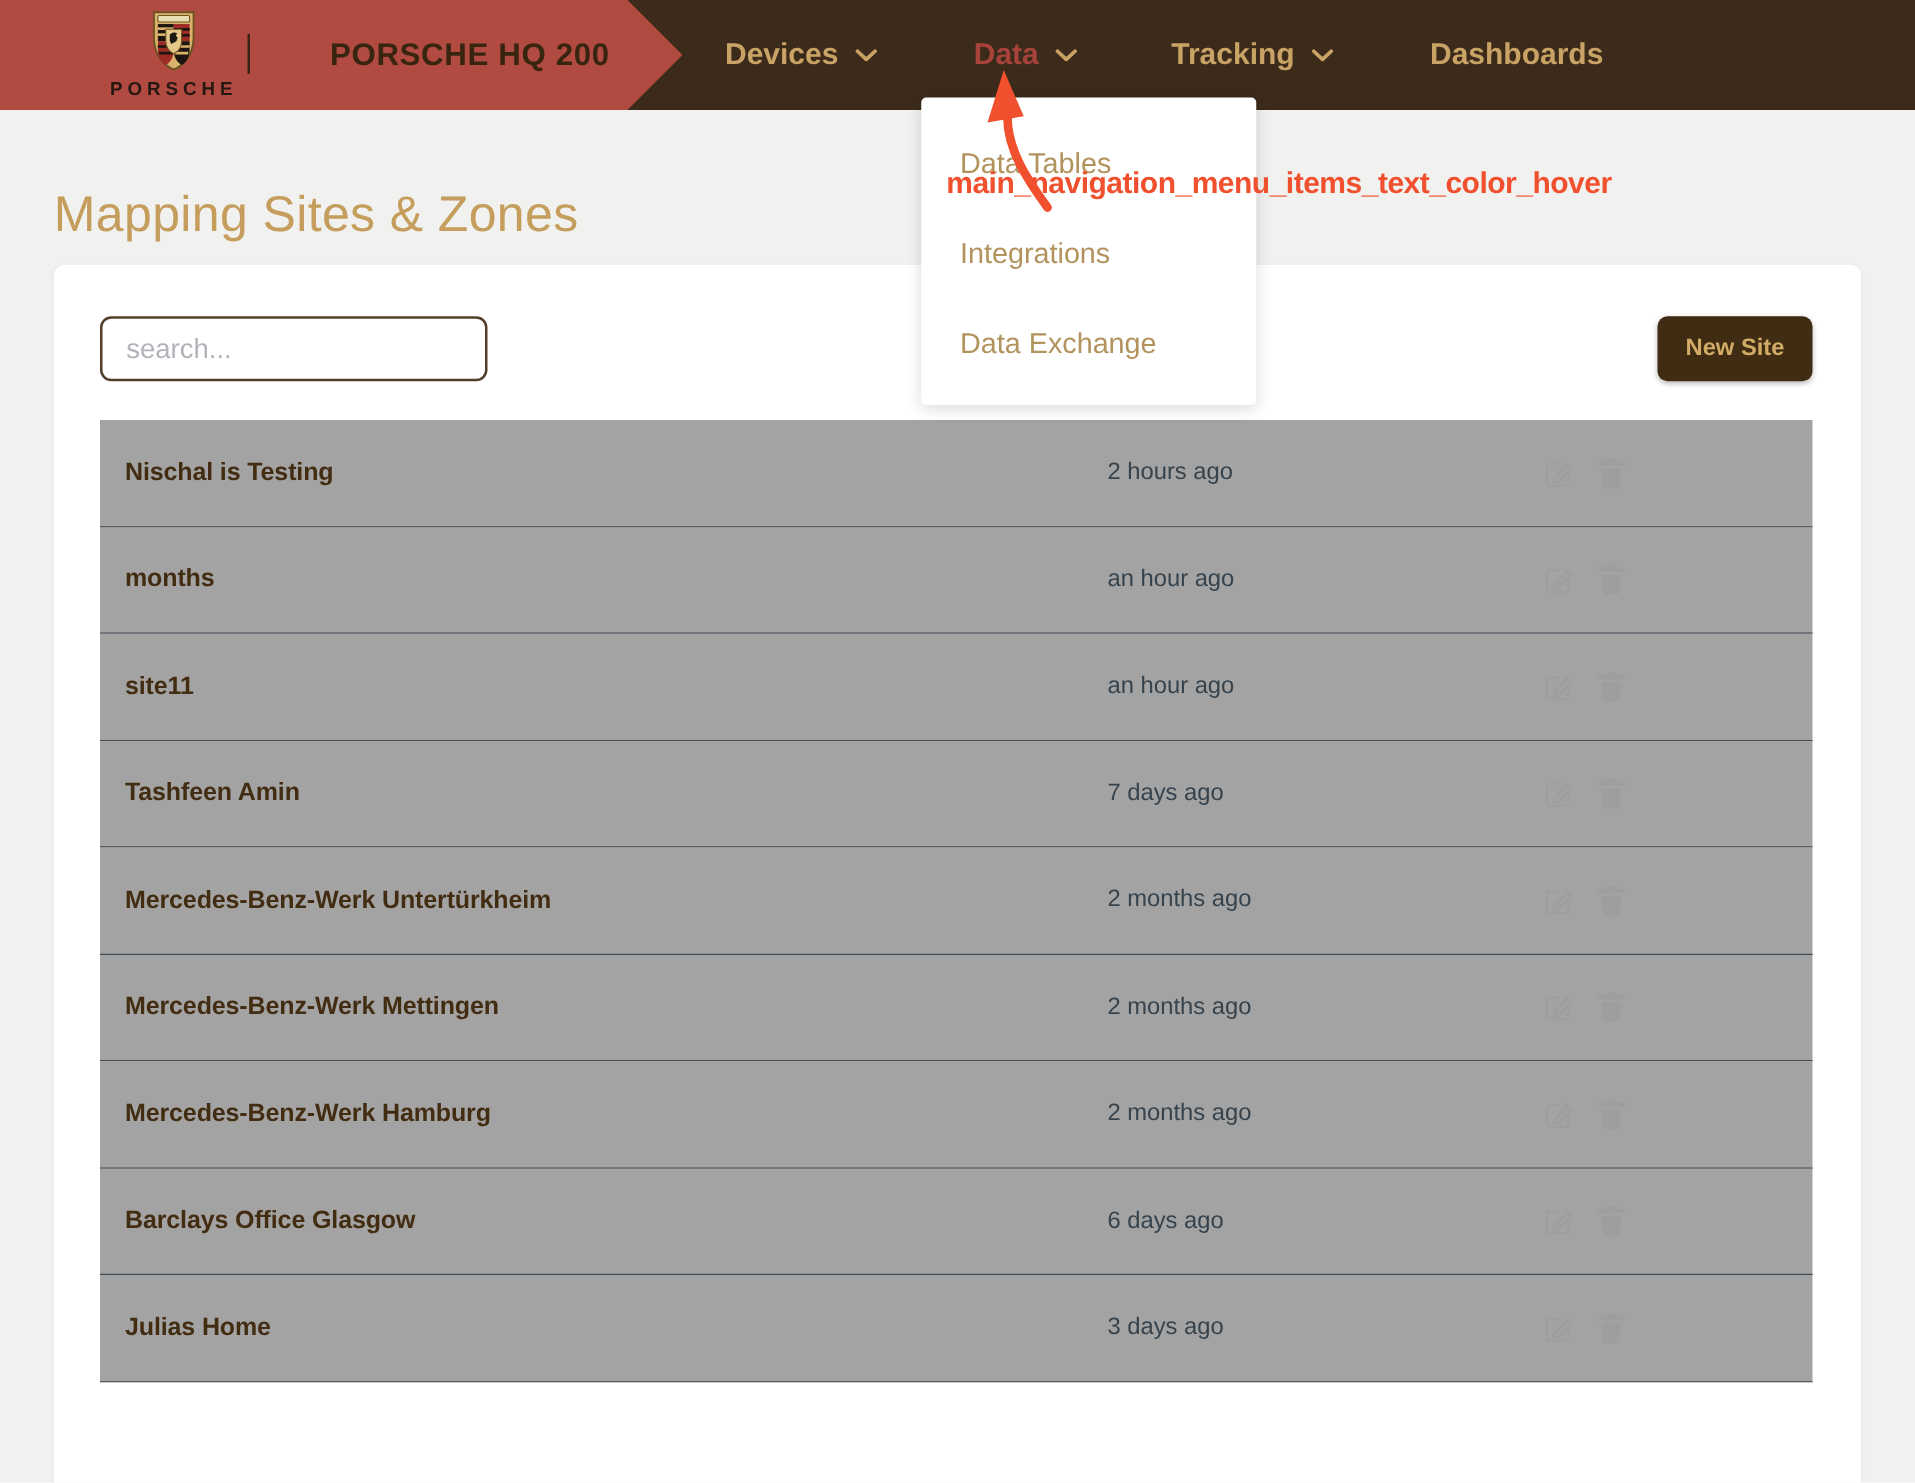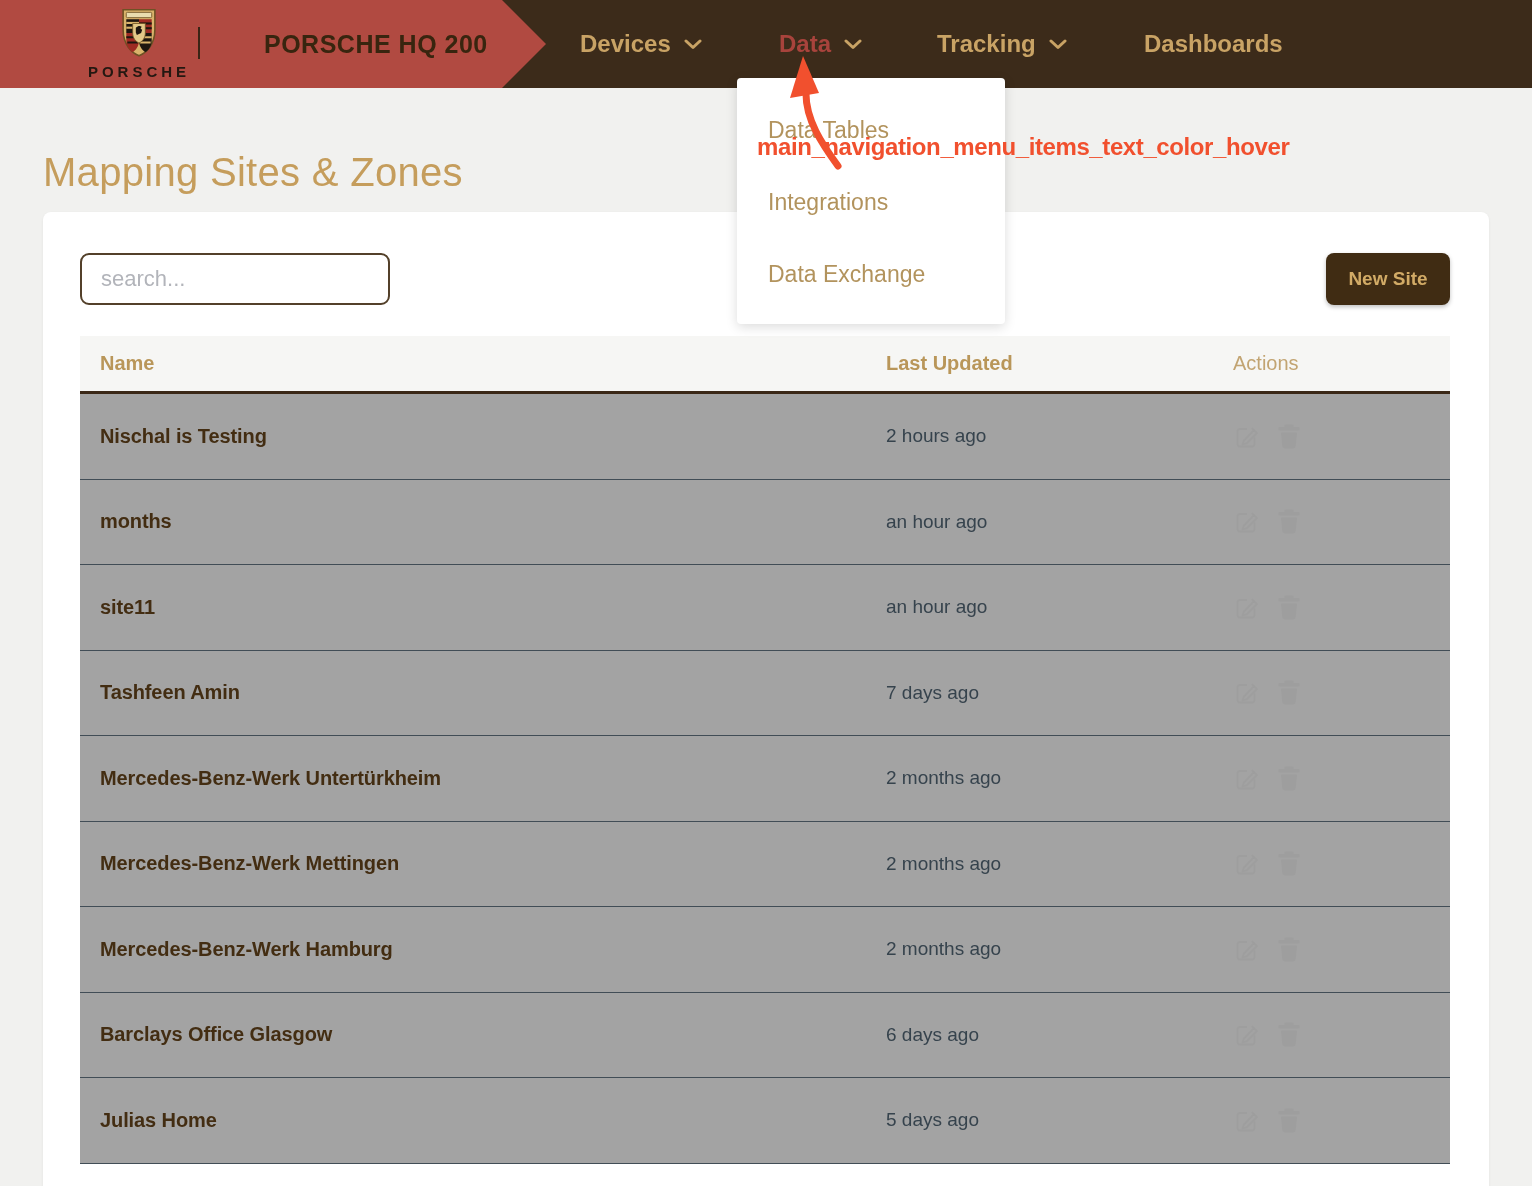"Name" div.thead { html: <div> <div>Name</div> <div>Last Updated</div> <div>Actions</div> </div> -> none }
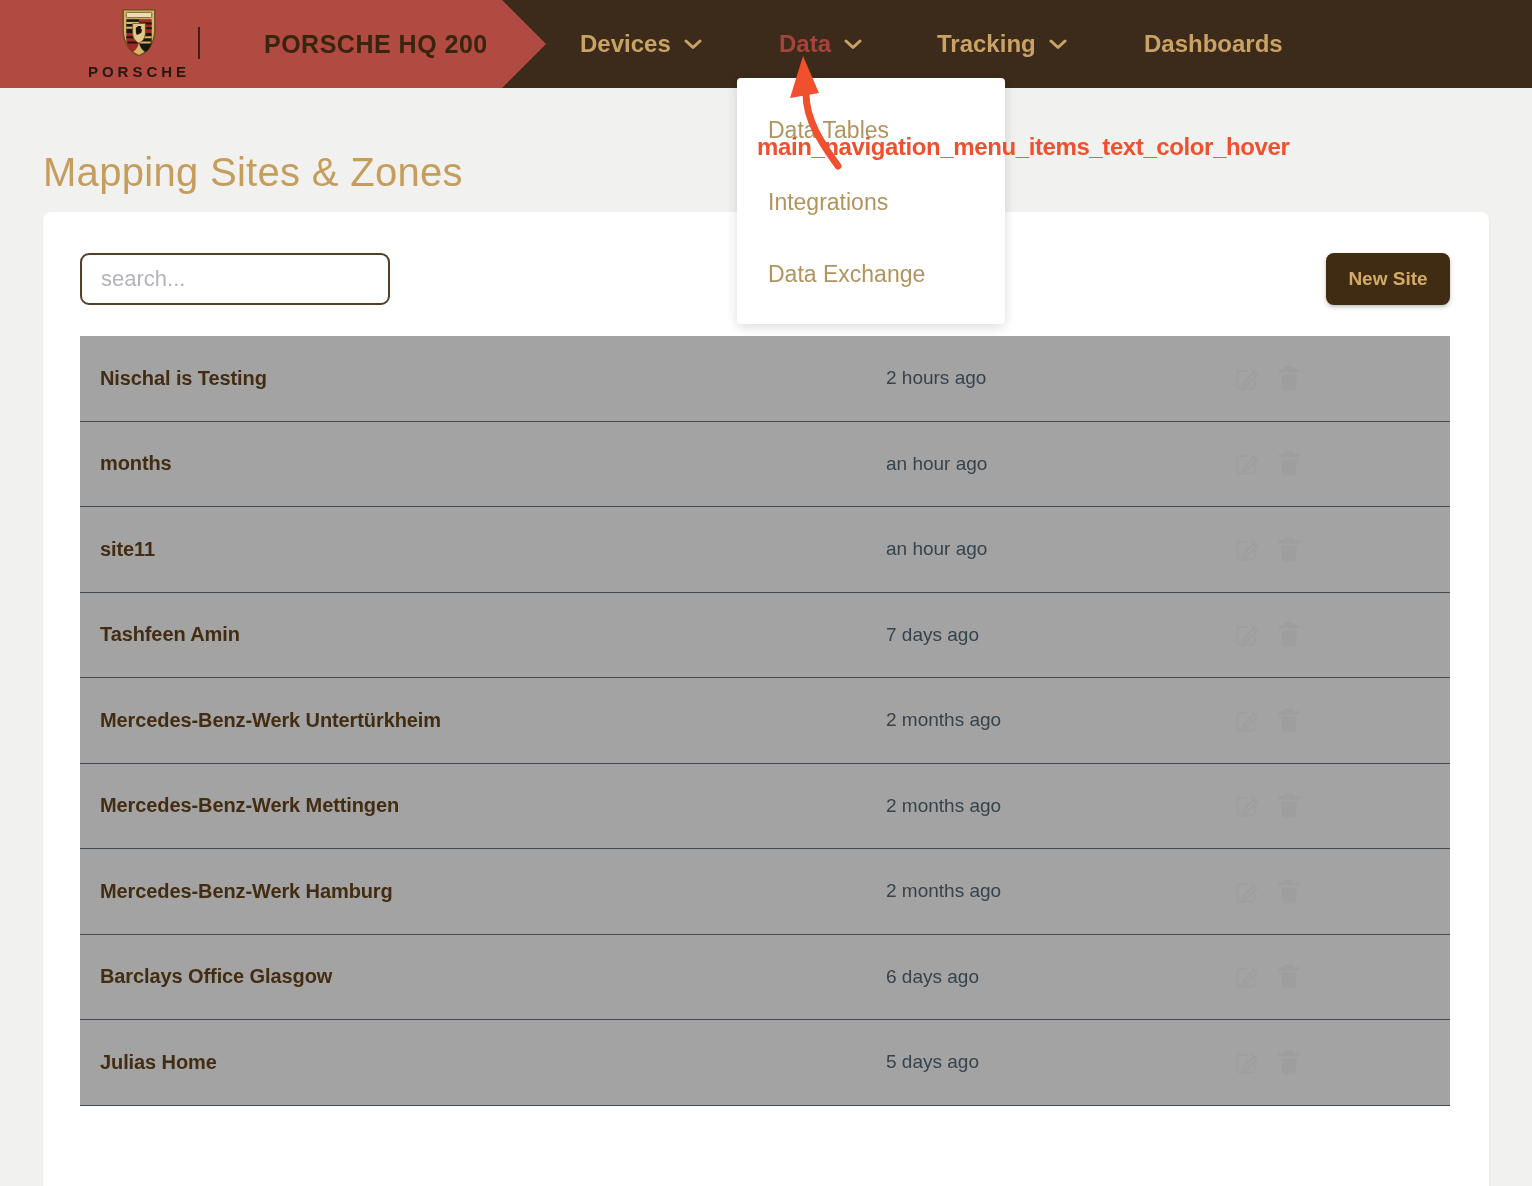"5 days ago" div.cell-updated { text: 5 -> 3 }
